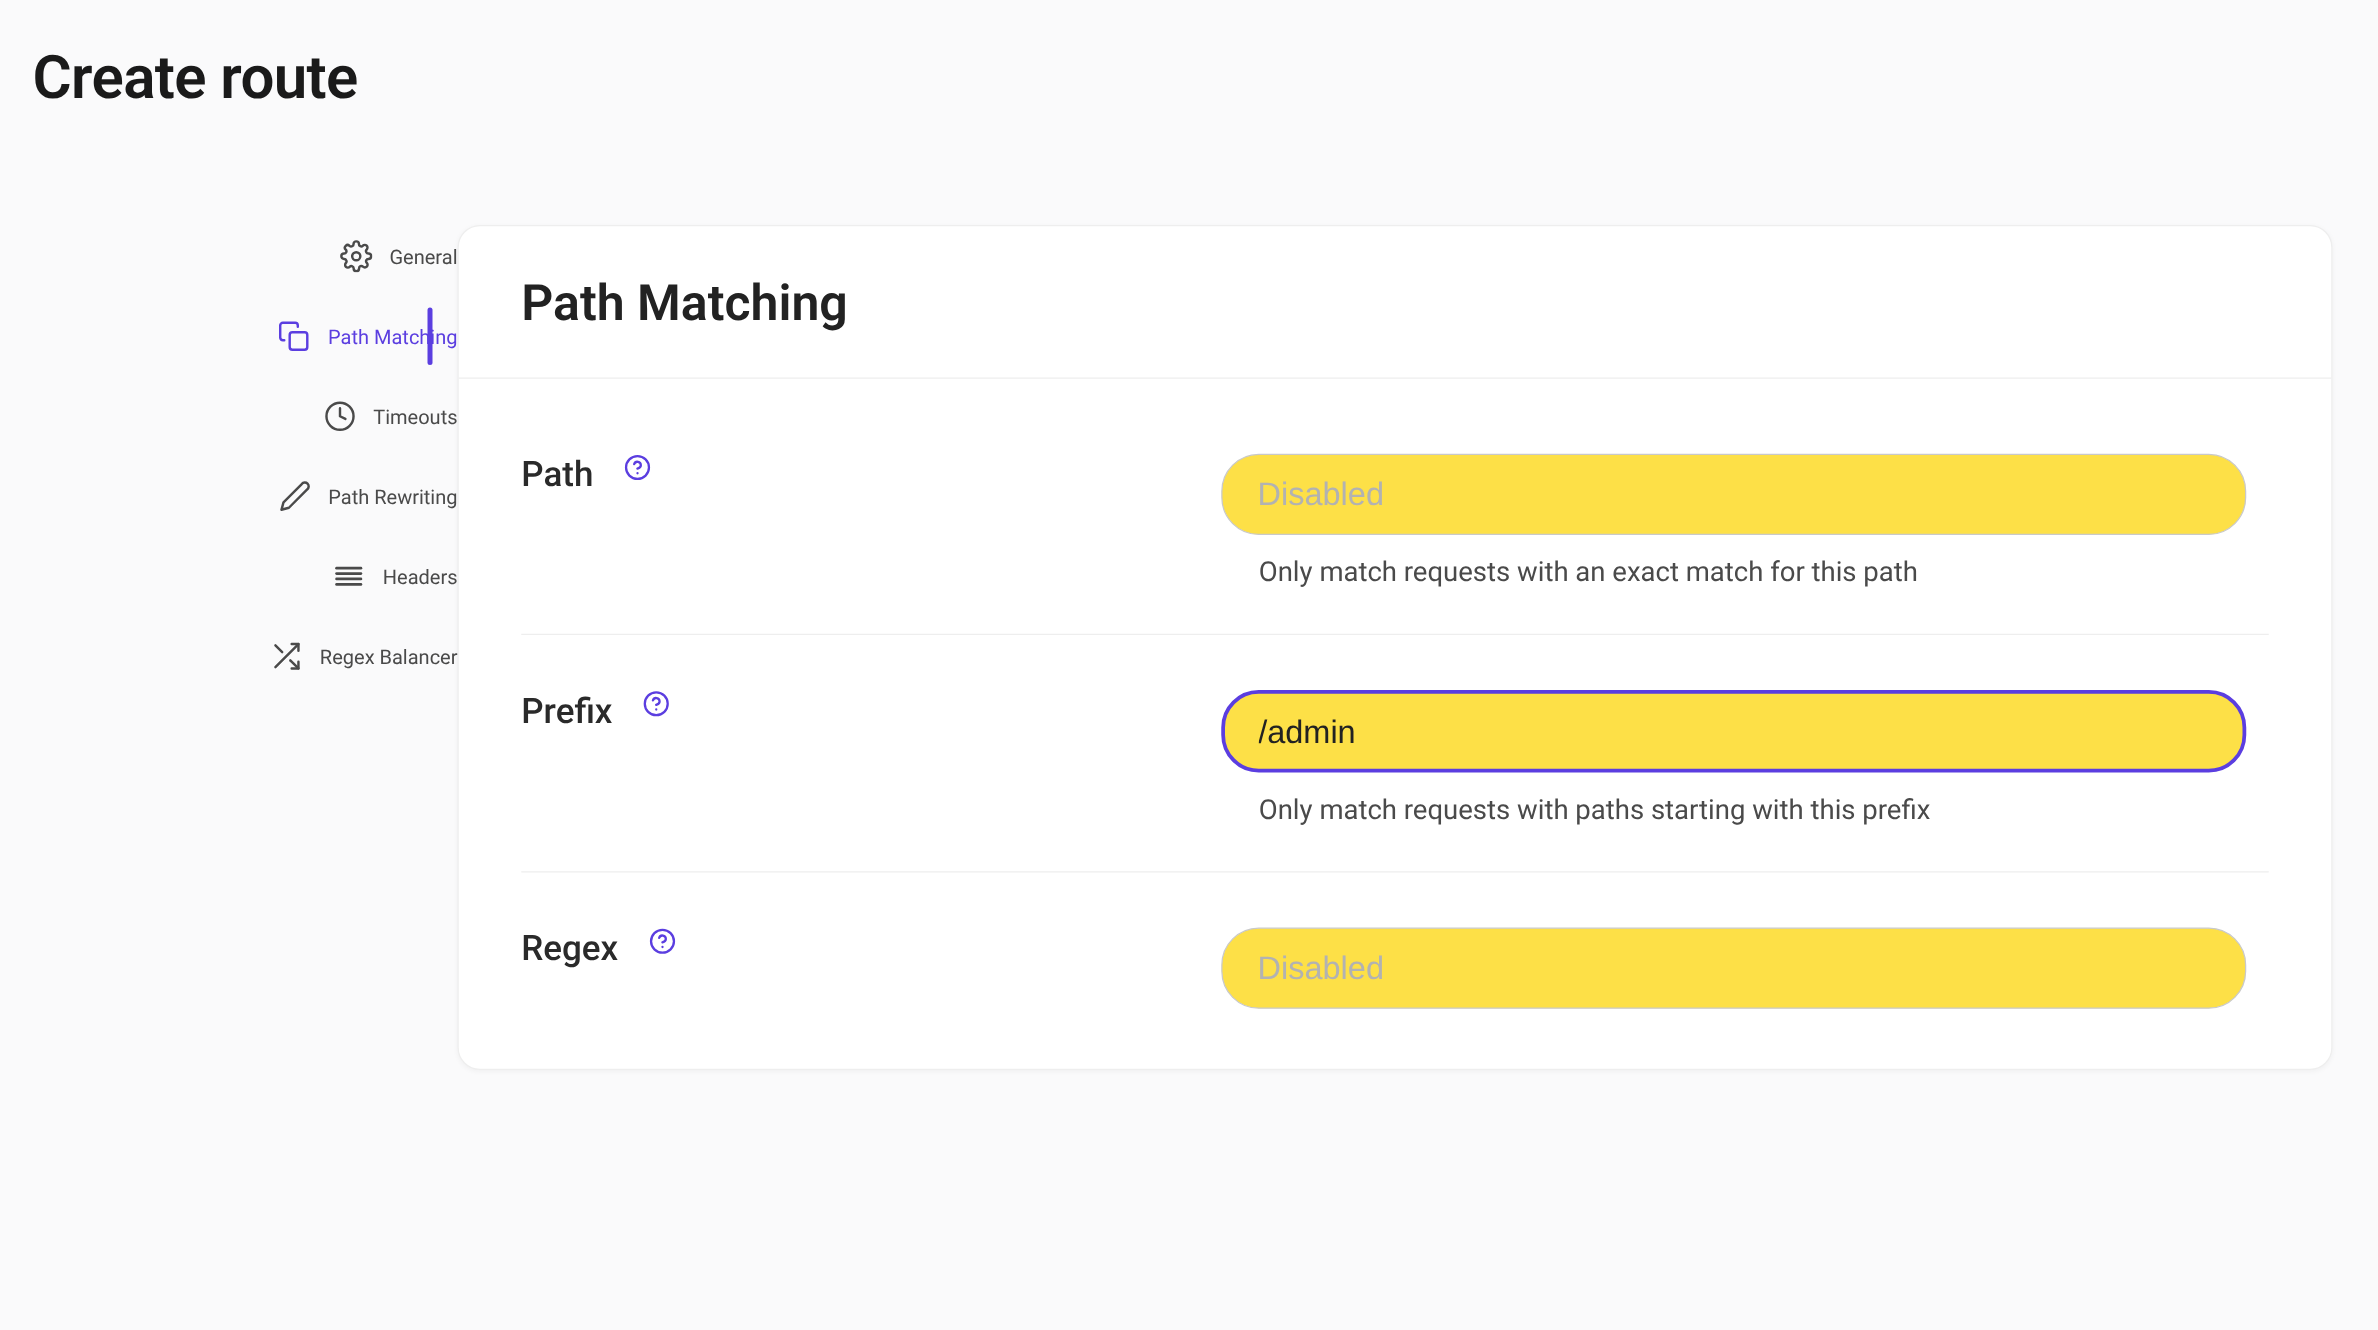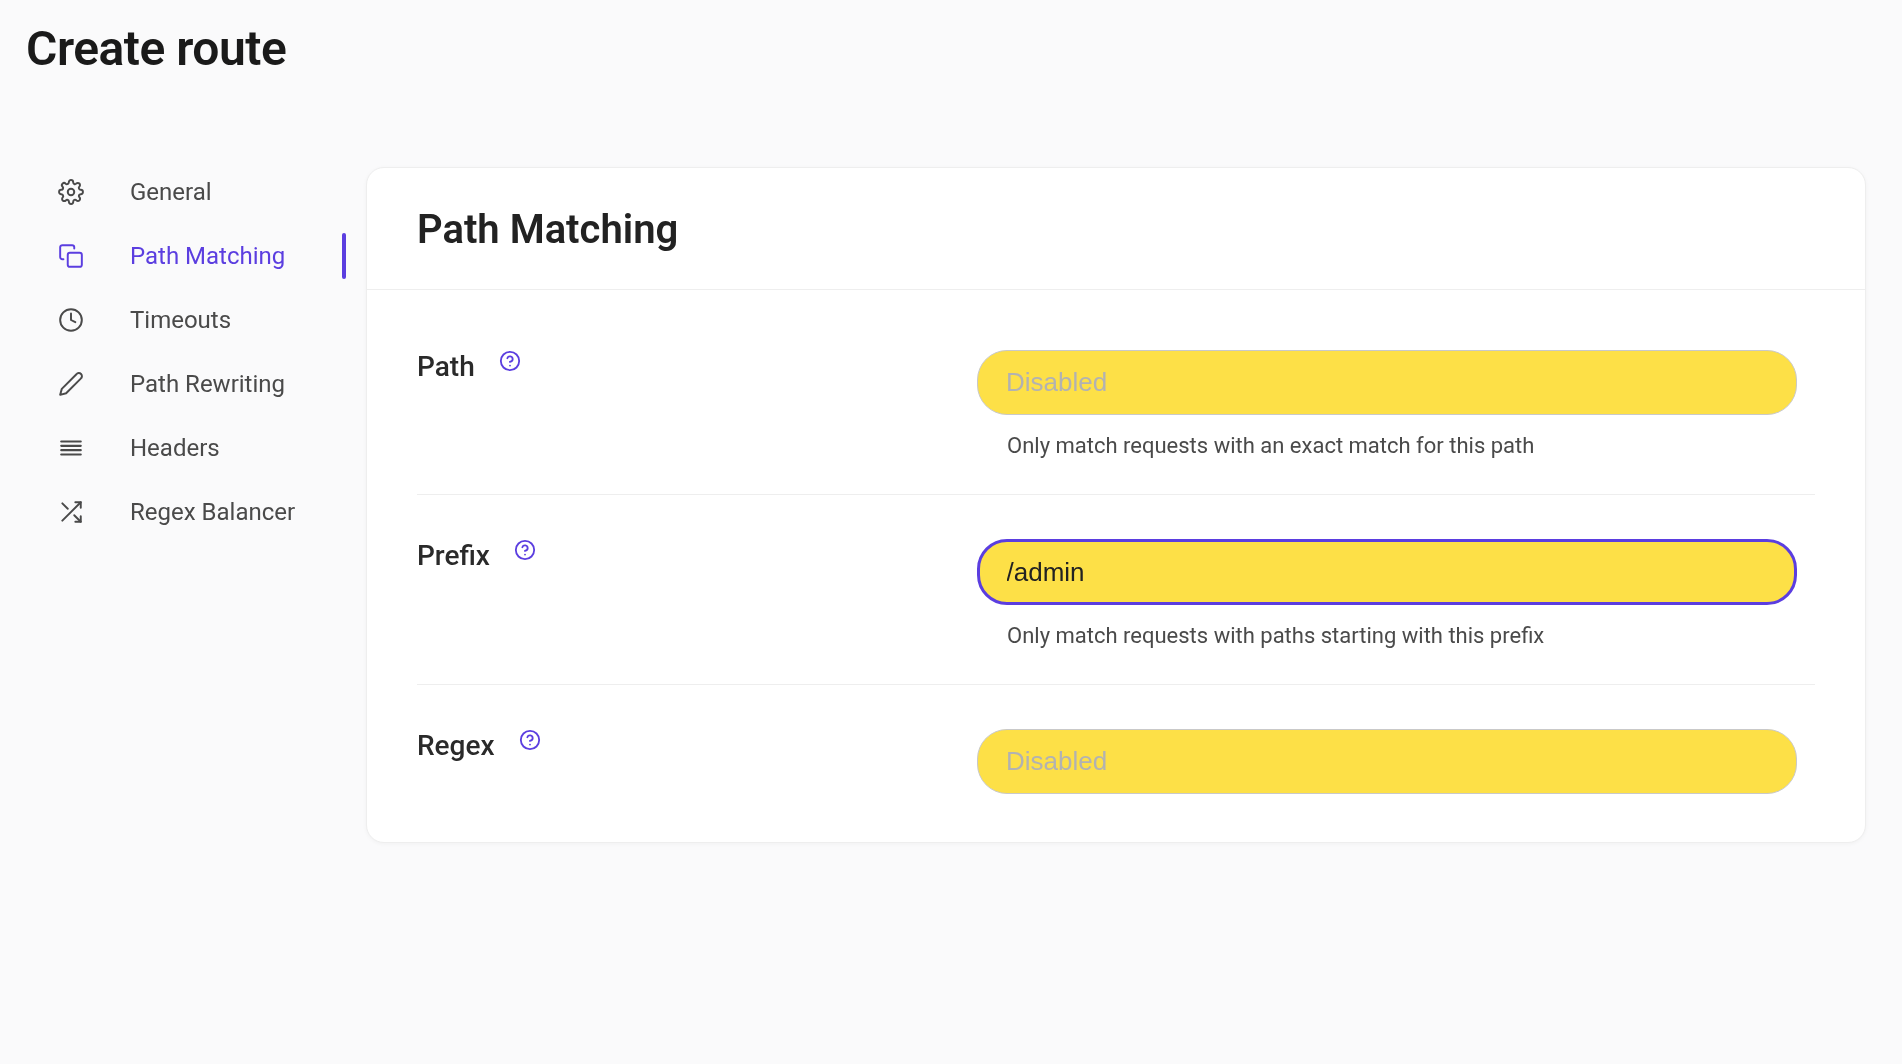"Create route" .page { padding: 20px 26px 0 26px -> 33px 26px 0 26px }
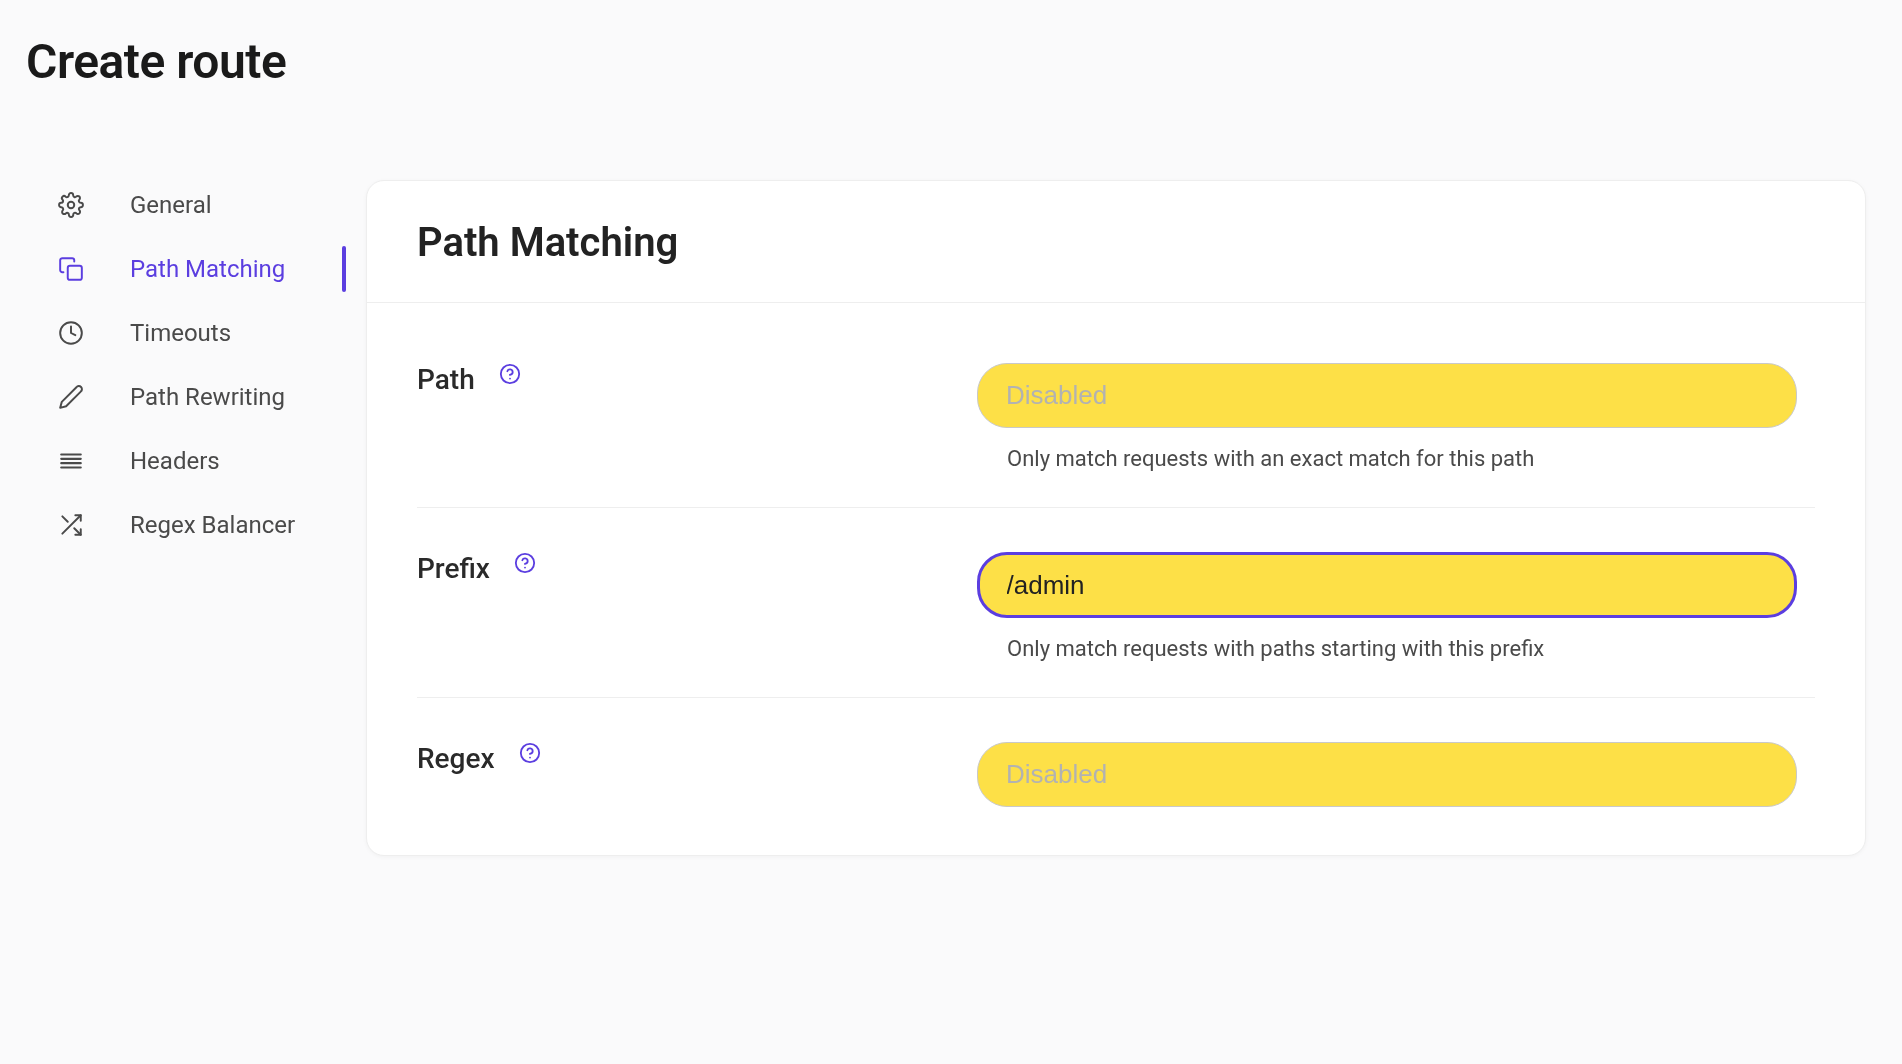"General" .side-item { font-size: 24px -> 16px; gap: 44px -> 12px; justify-content: none -> flex-end }
